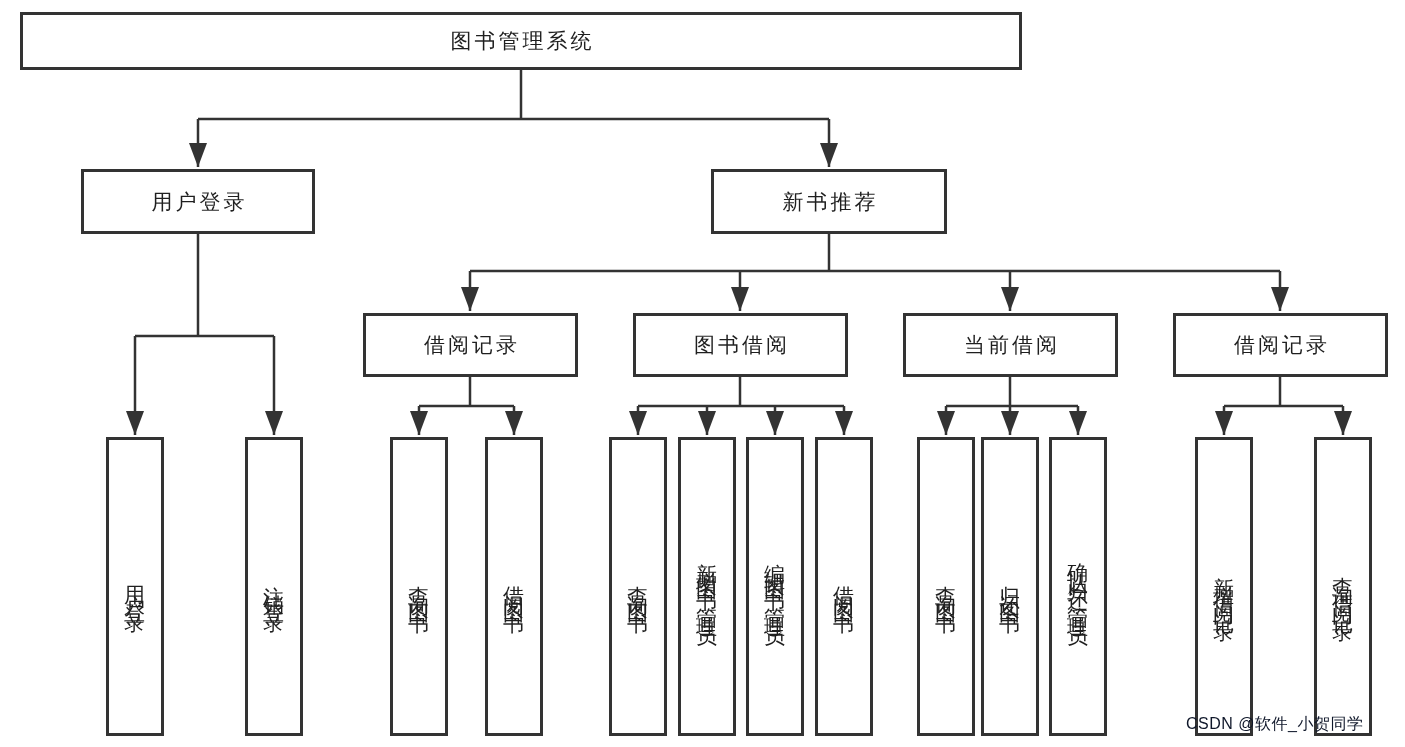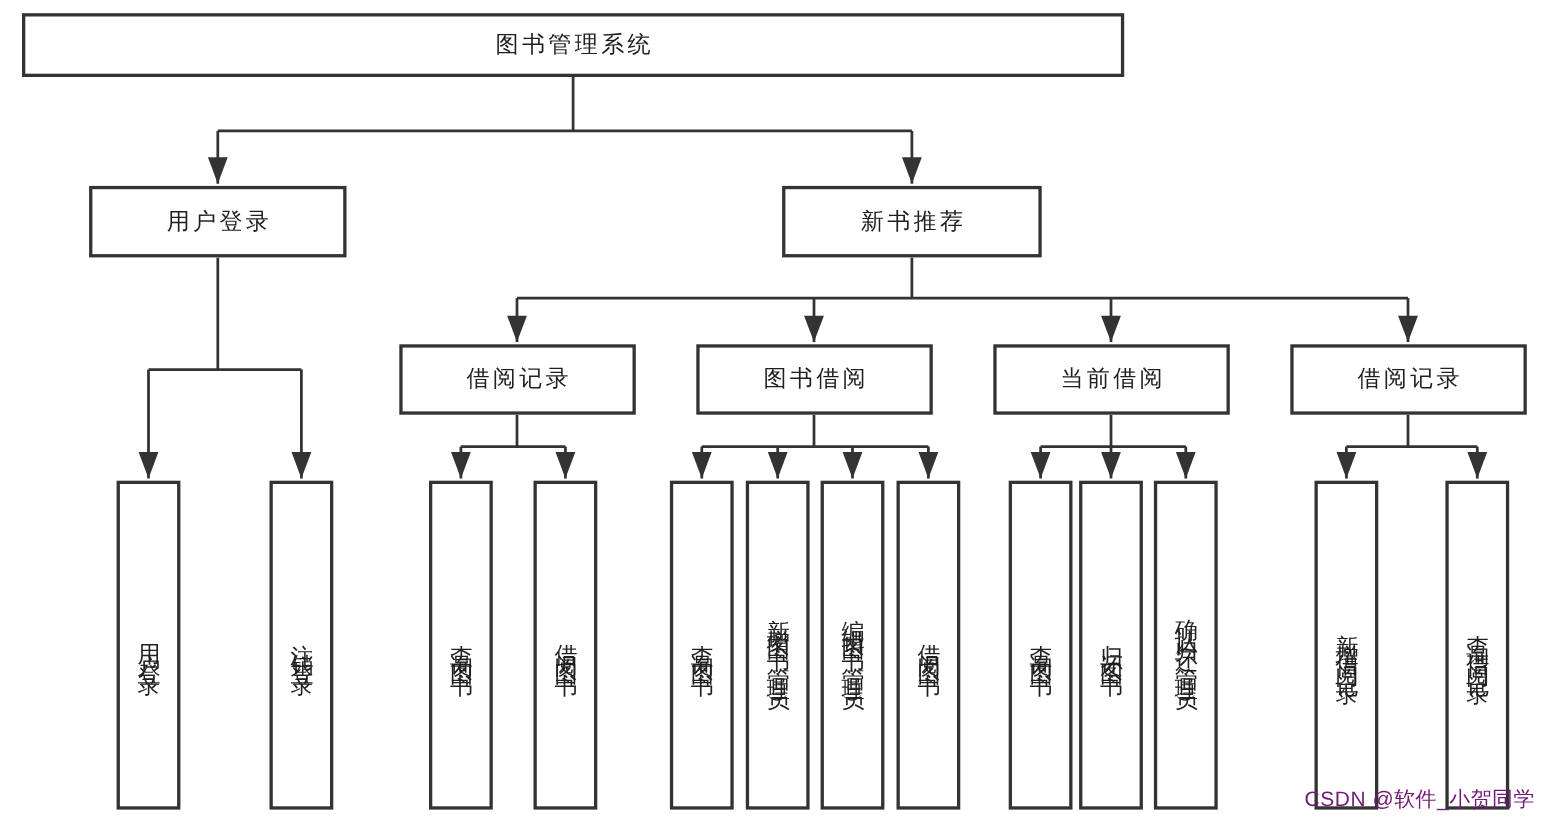"CSDN @软件_小贺同学" .watermark { color: #701a75 -> #0f172a; font-size: 19px -> 16px }
